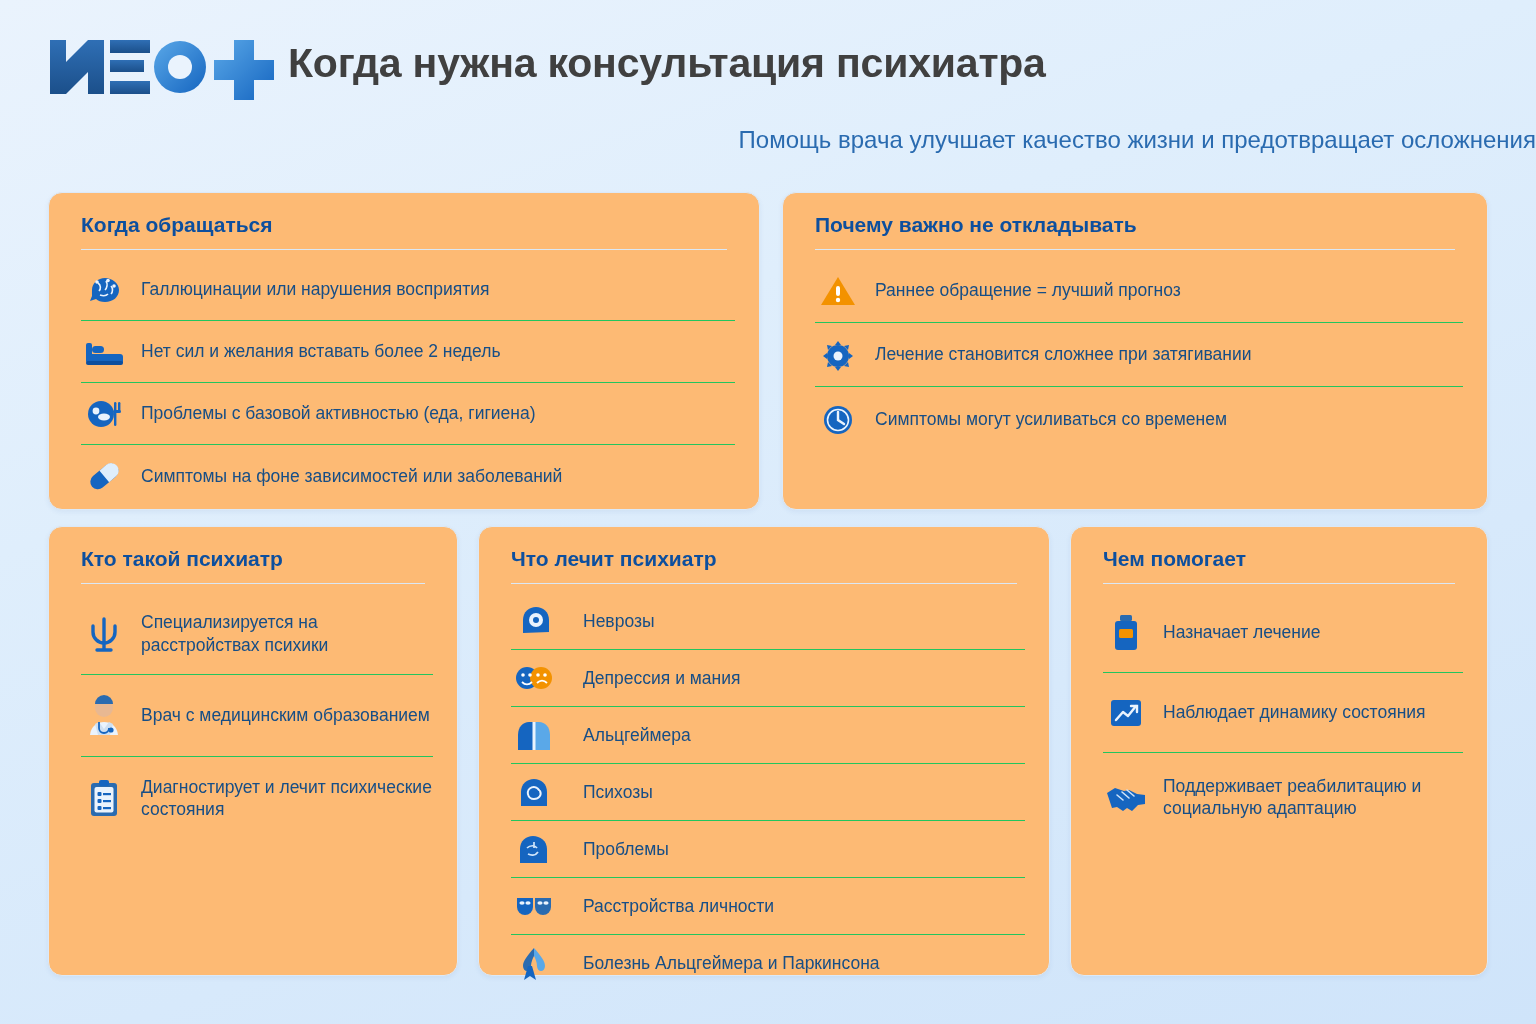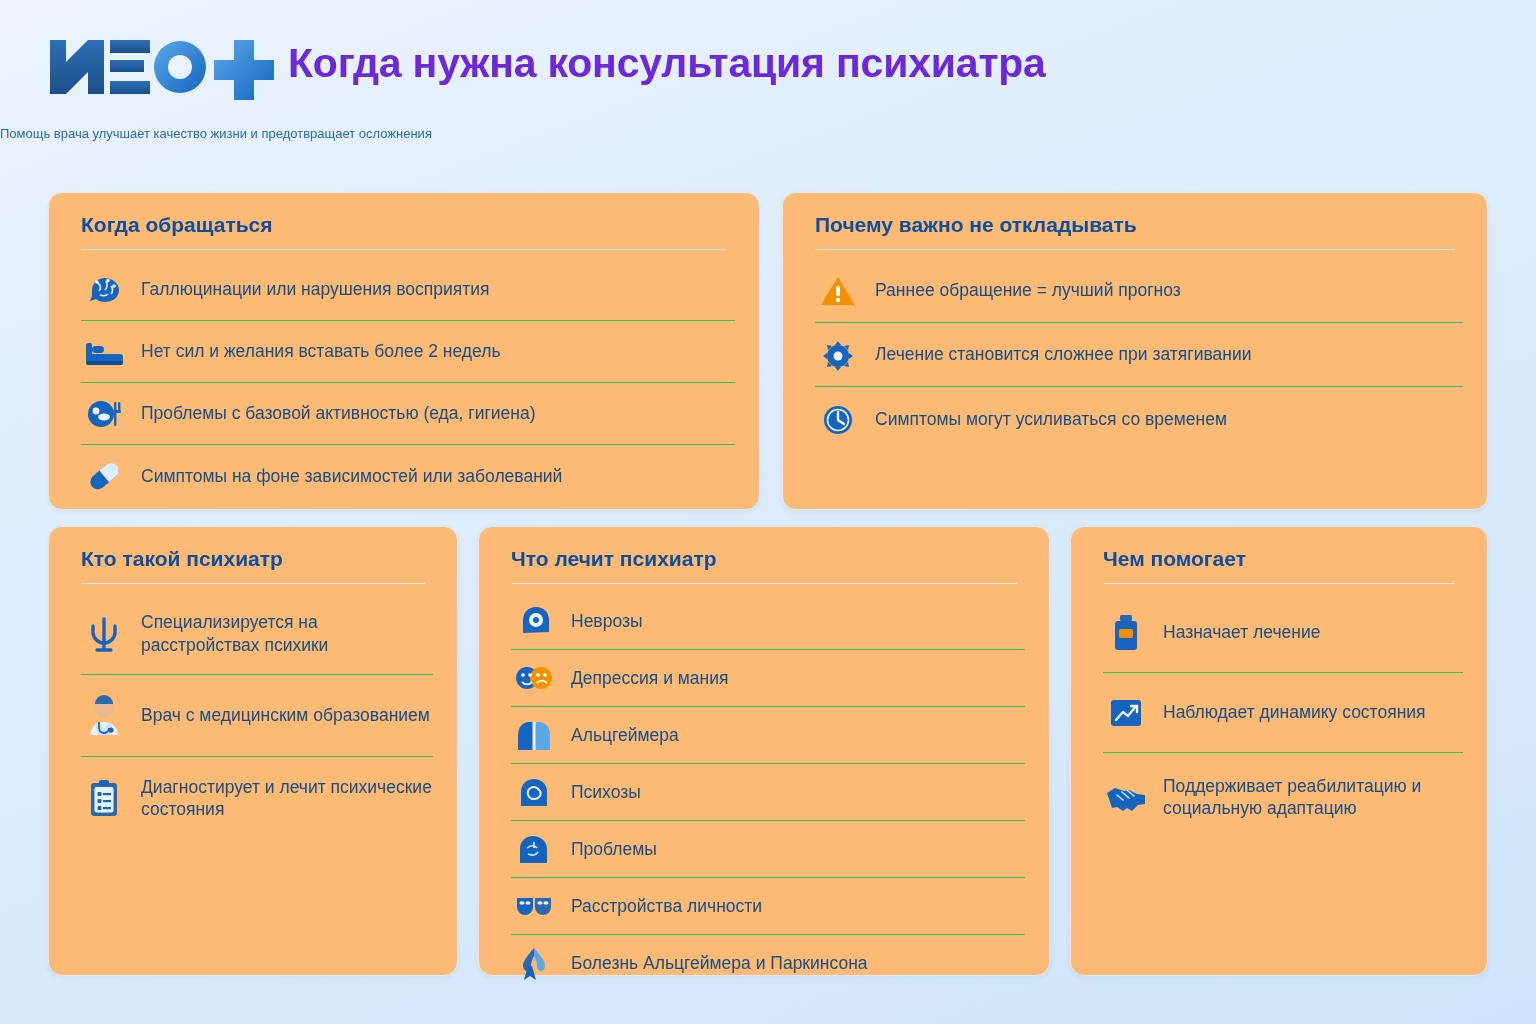"Когда нужна консультация психиатра" .title { color: #6d28d9 -> #404040 }
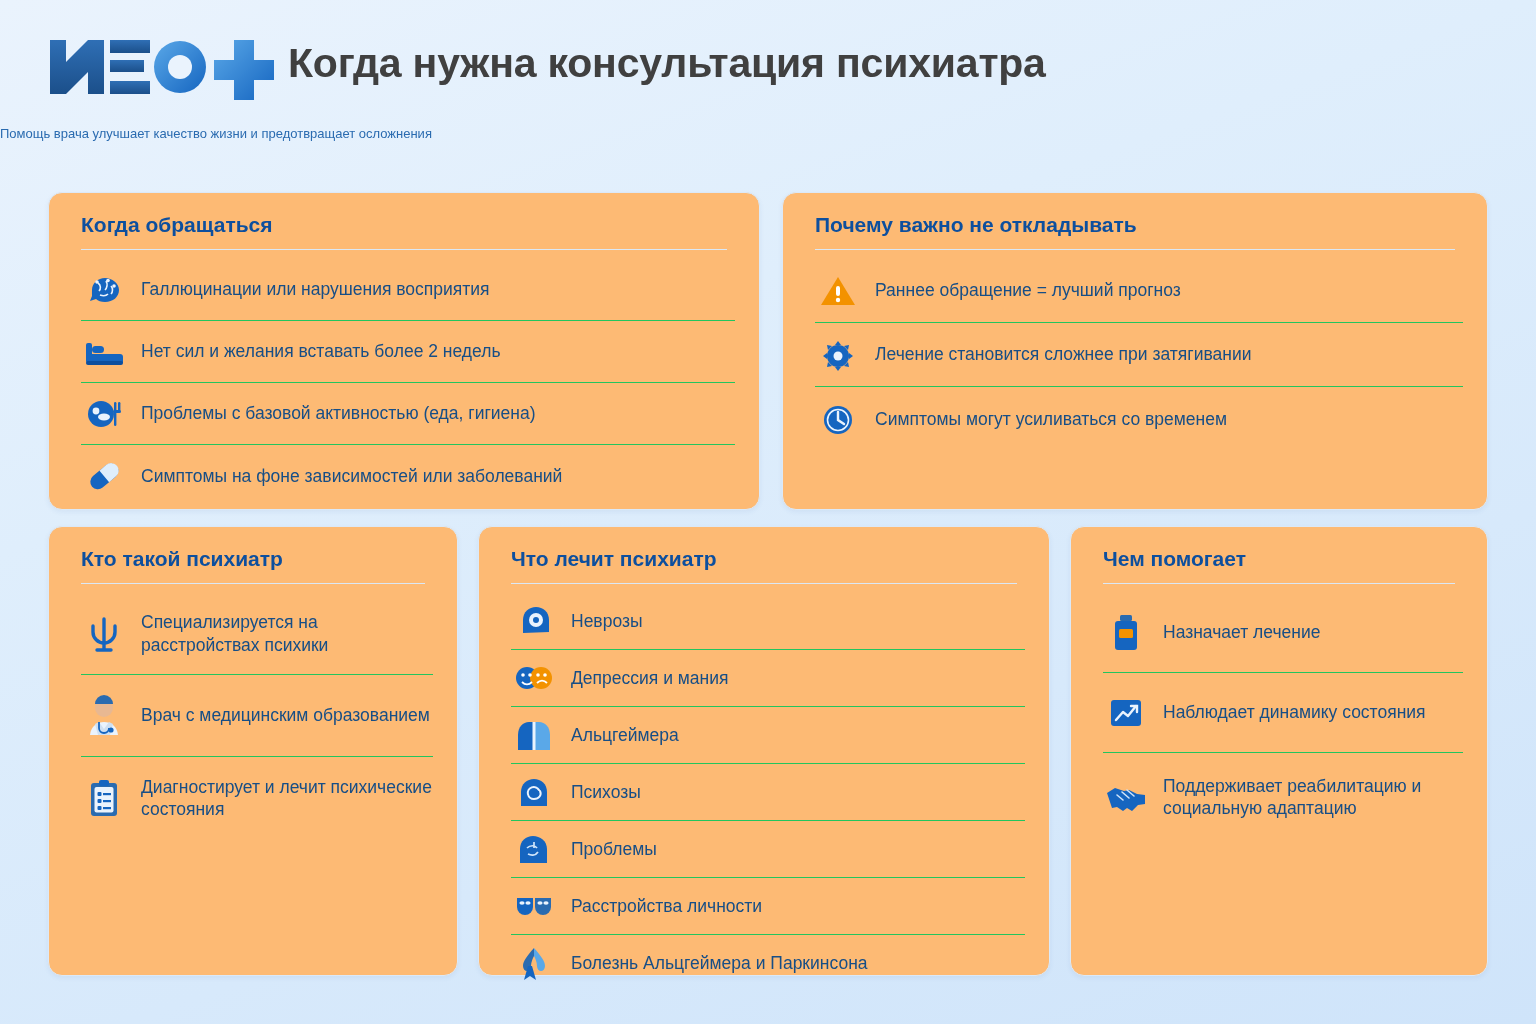"Помощь врача улучшает качество жизни" .subtitle { font-size: 13px -> 24px; text-align: left -> right }
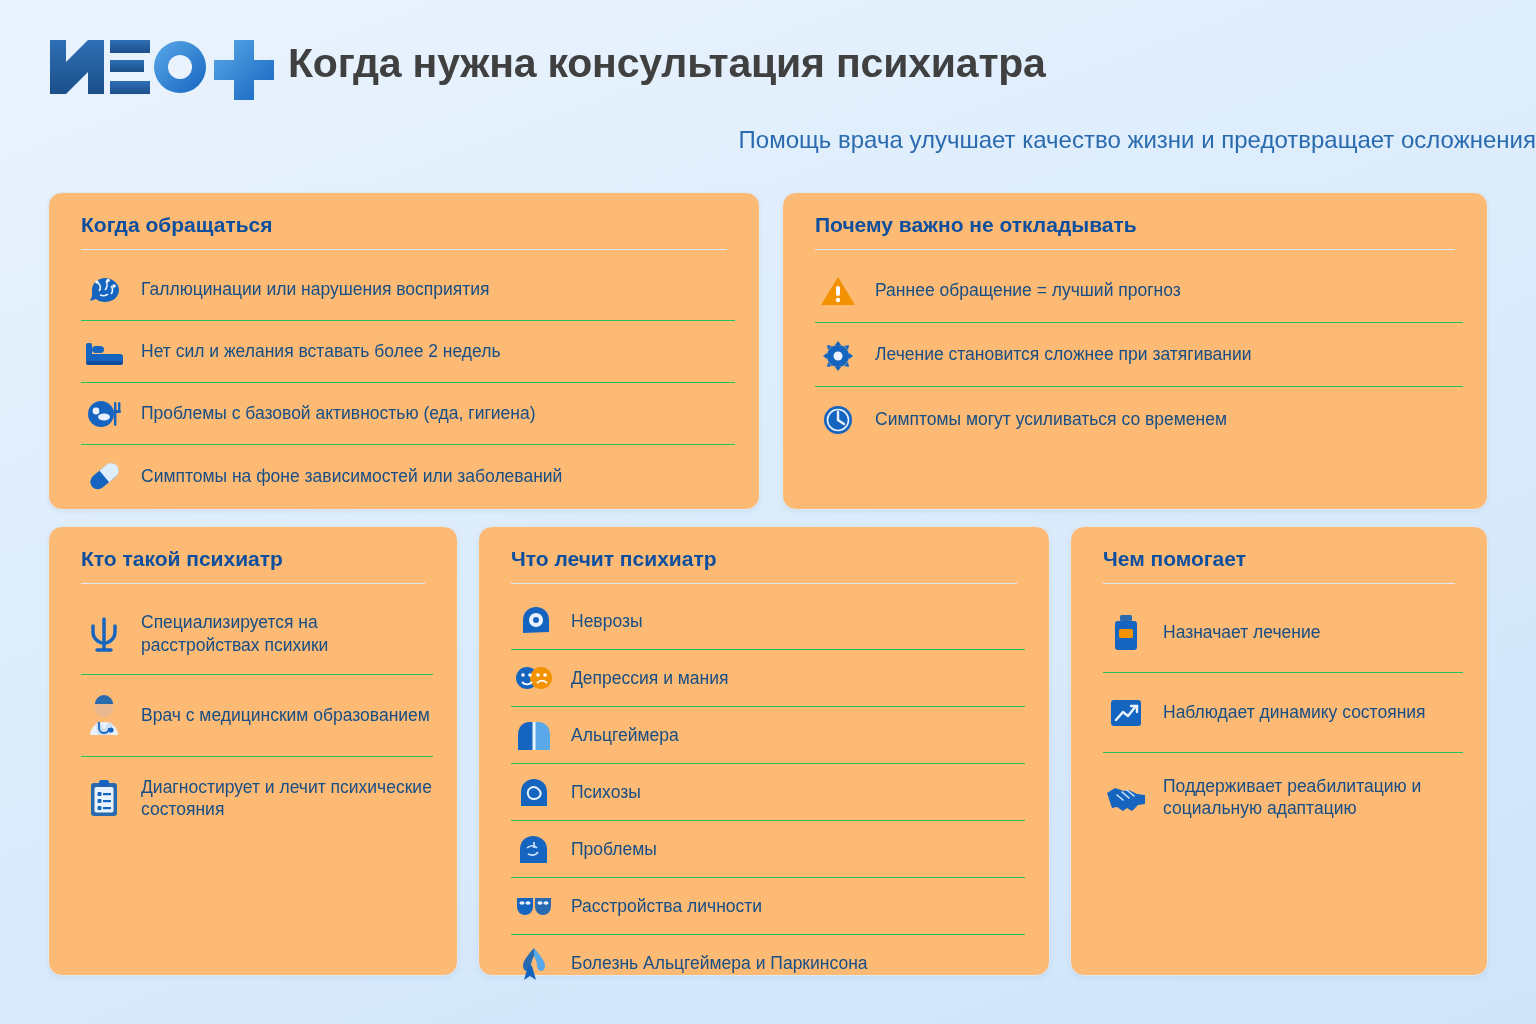"Неврозы" .tight .item { gap: none -> 12px }
